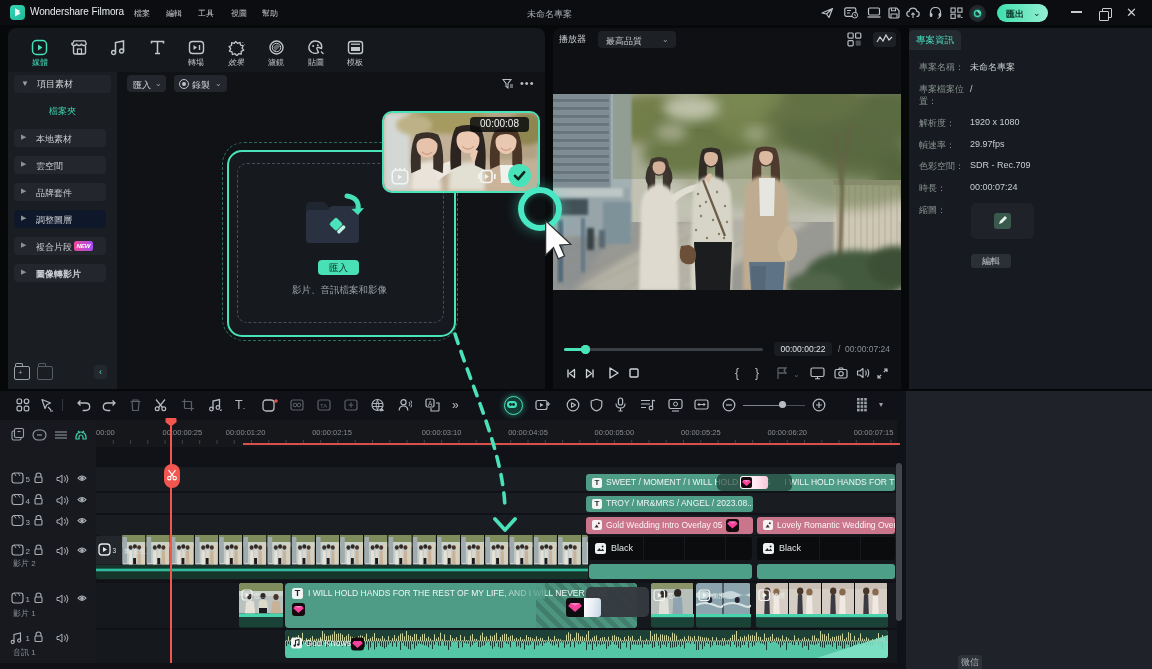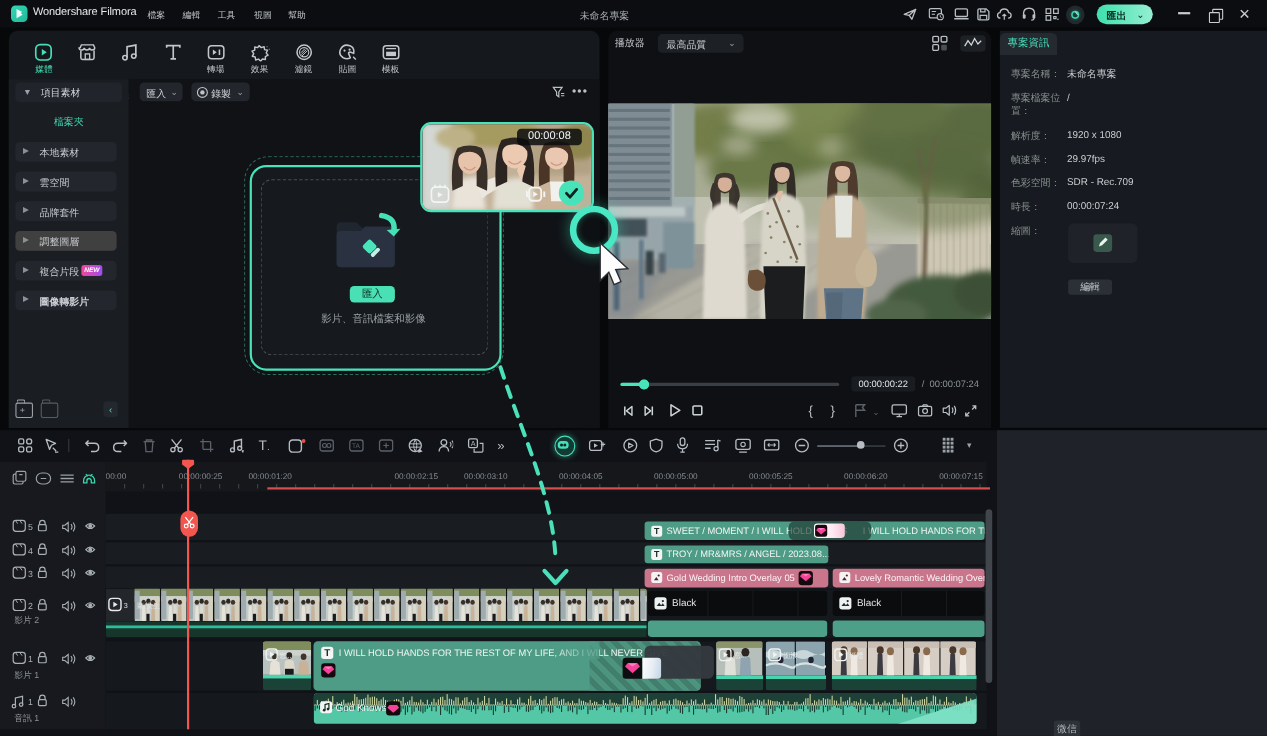"效果" div.abs { font-style: none -> italic }
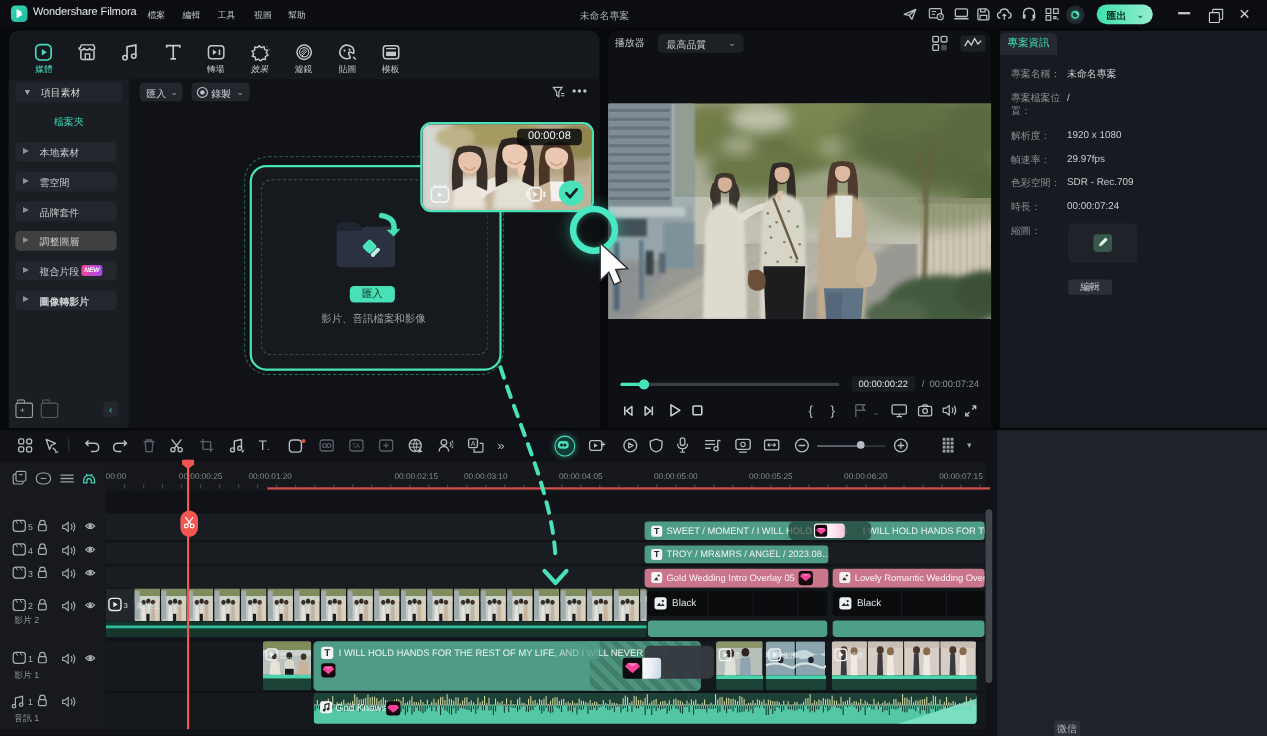"調整圖層" div.abs { background: #404040 -> #0f172a }
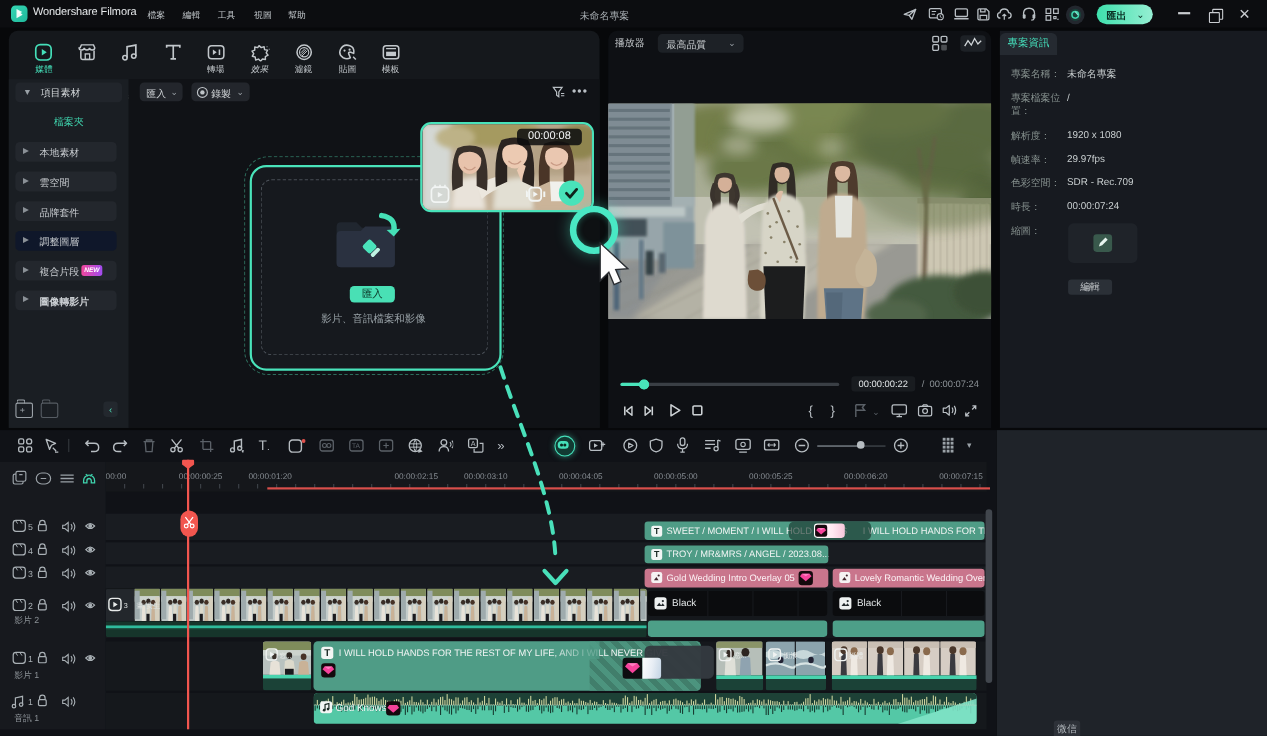"00:00:02:15" div { text-align: right -> left }
